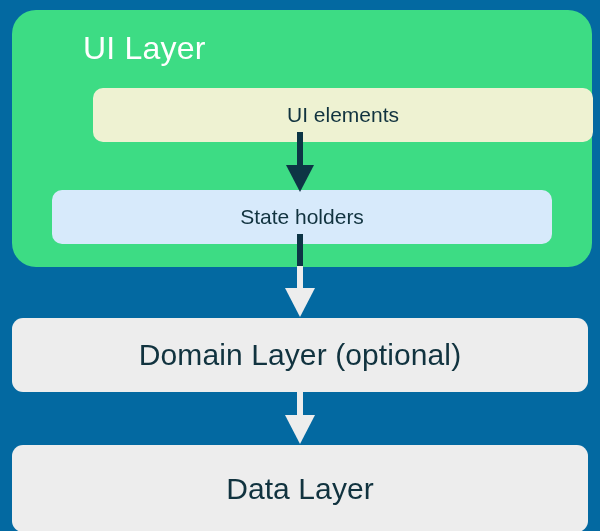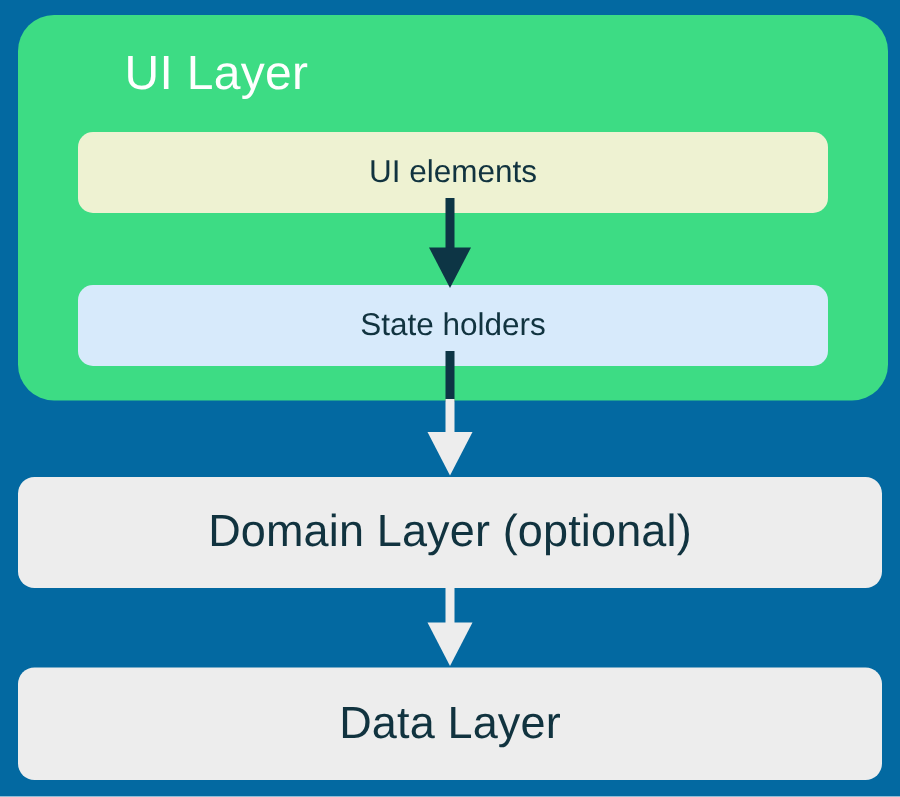"UI elements" .box-ui-elements { margin-left: none -> 41px }
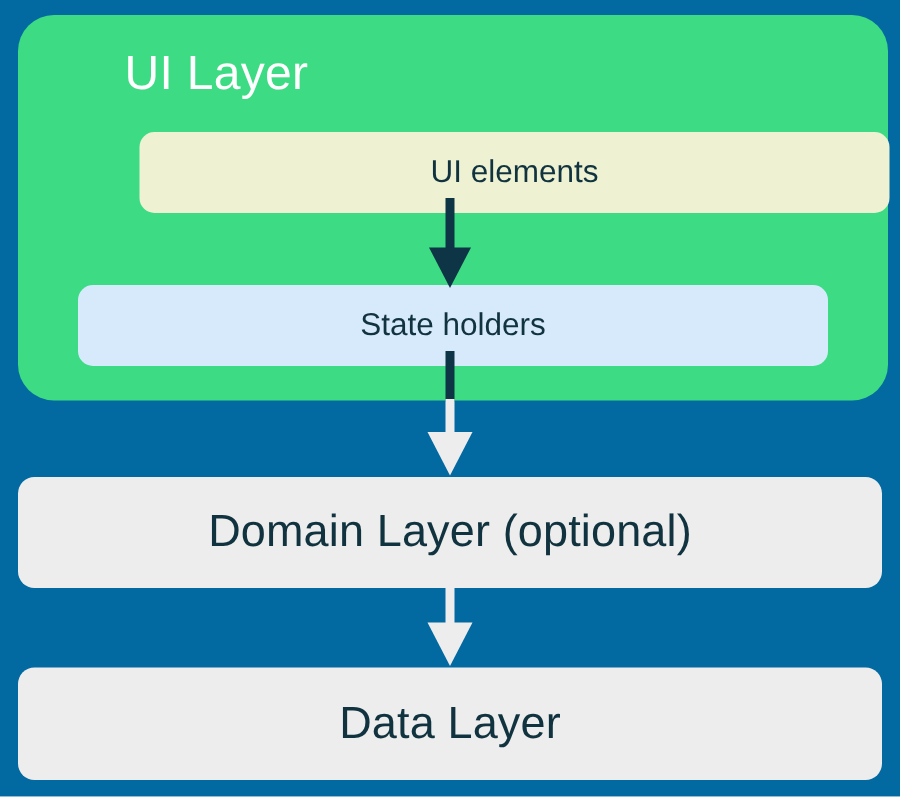"Data Layer" .box-data-layer { height: 75px -> 87px }
